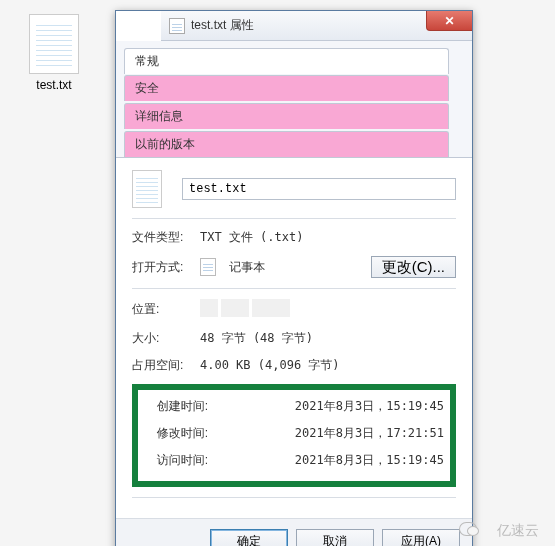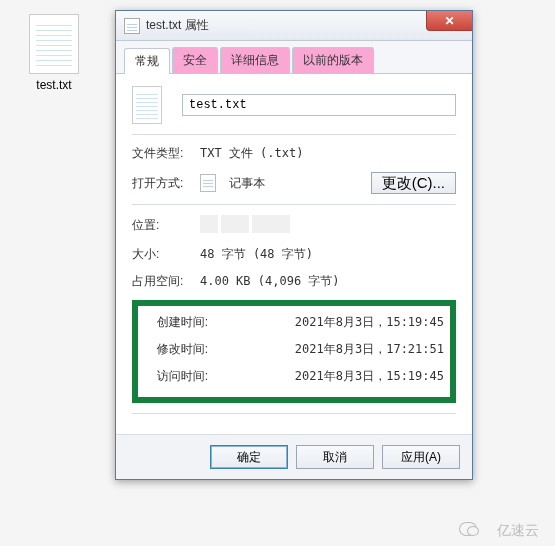"test.txt 属性" .title-bar { margin-left: none -> 45px }
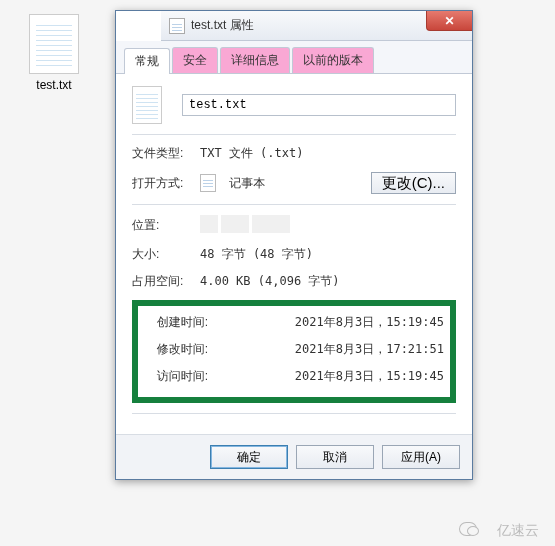"常规" .tabs { flex-direction: none -> column }
